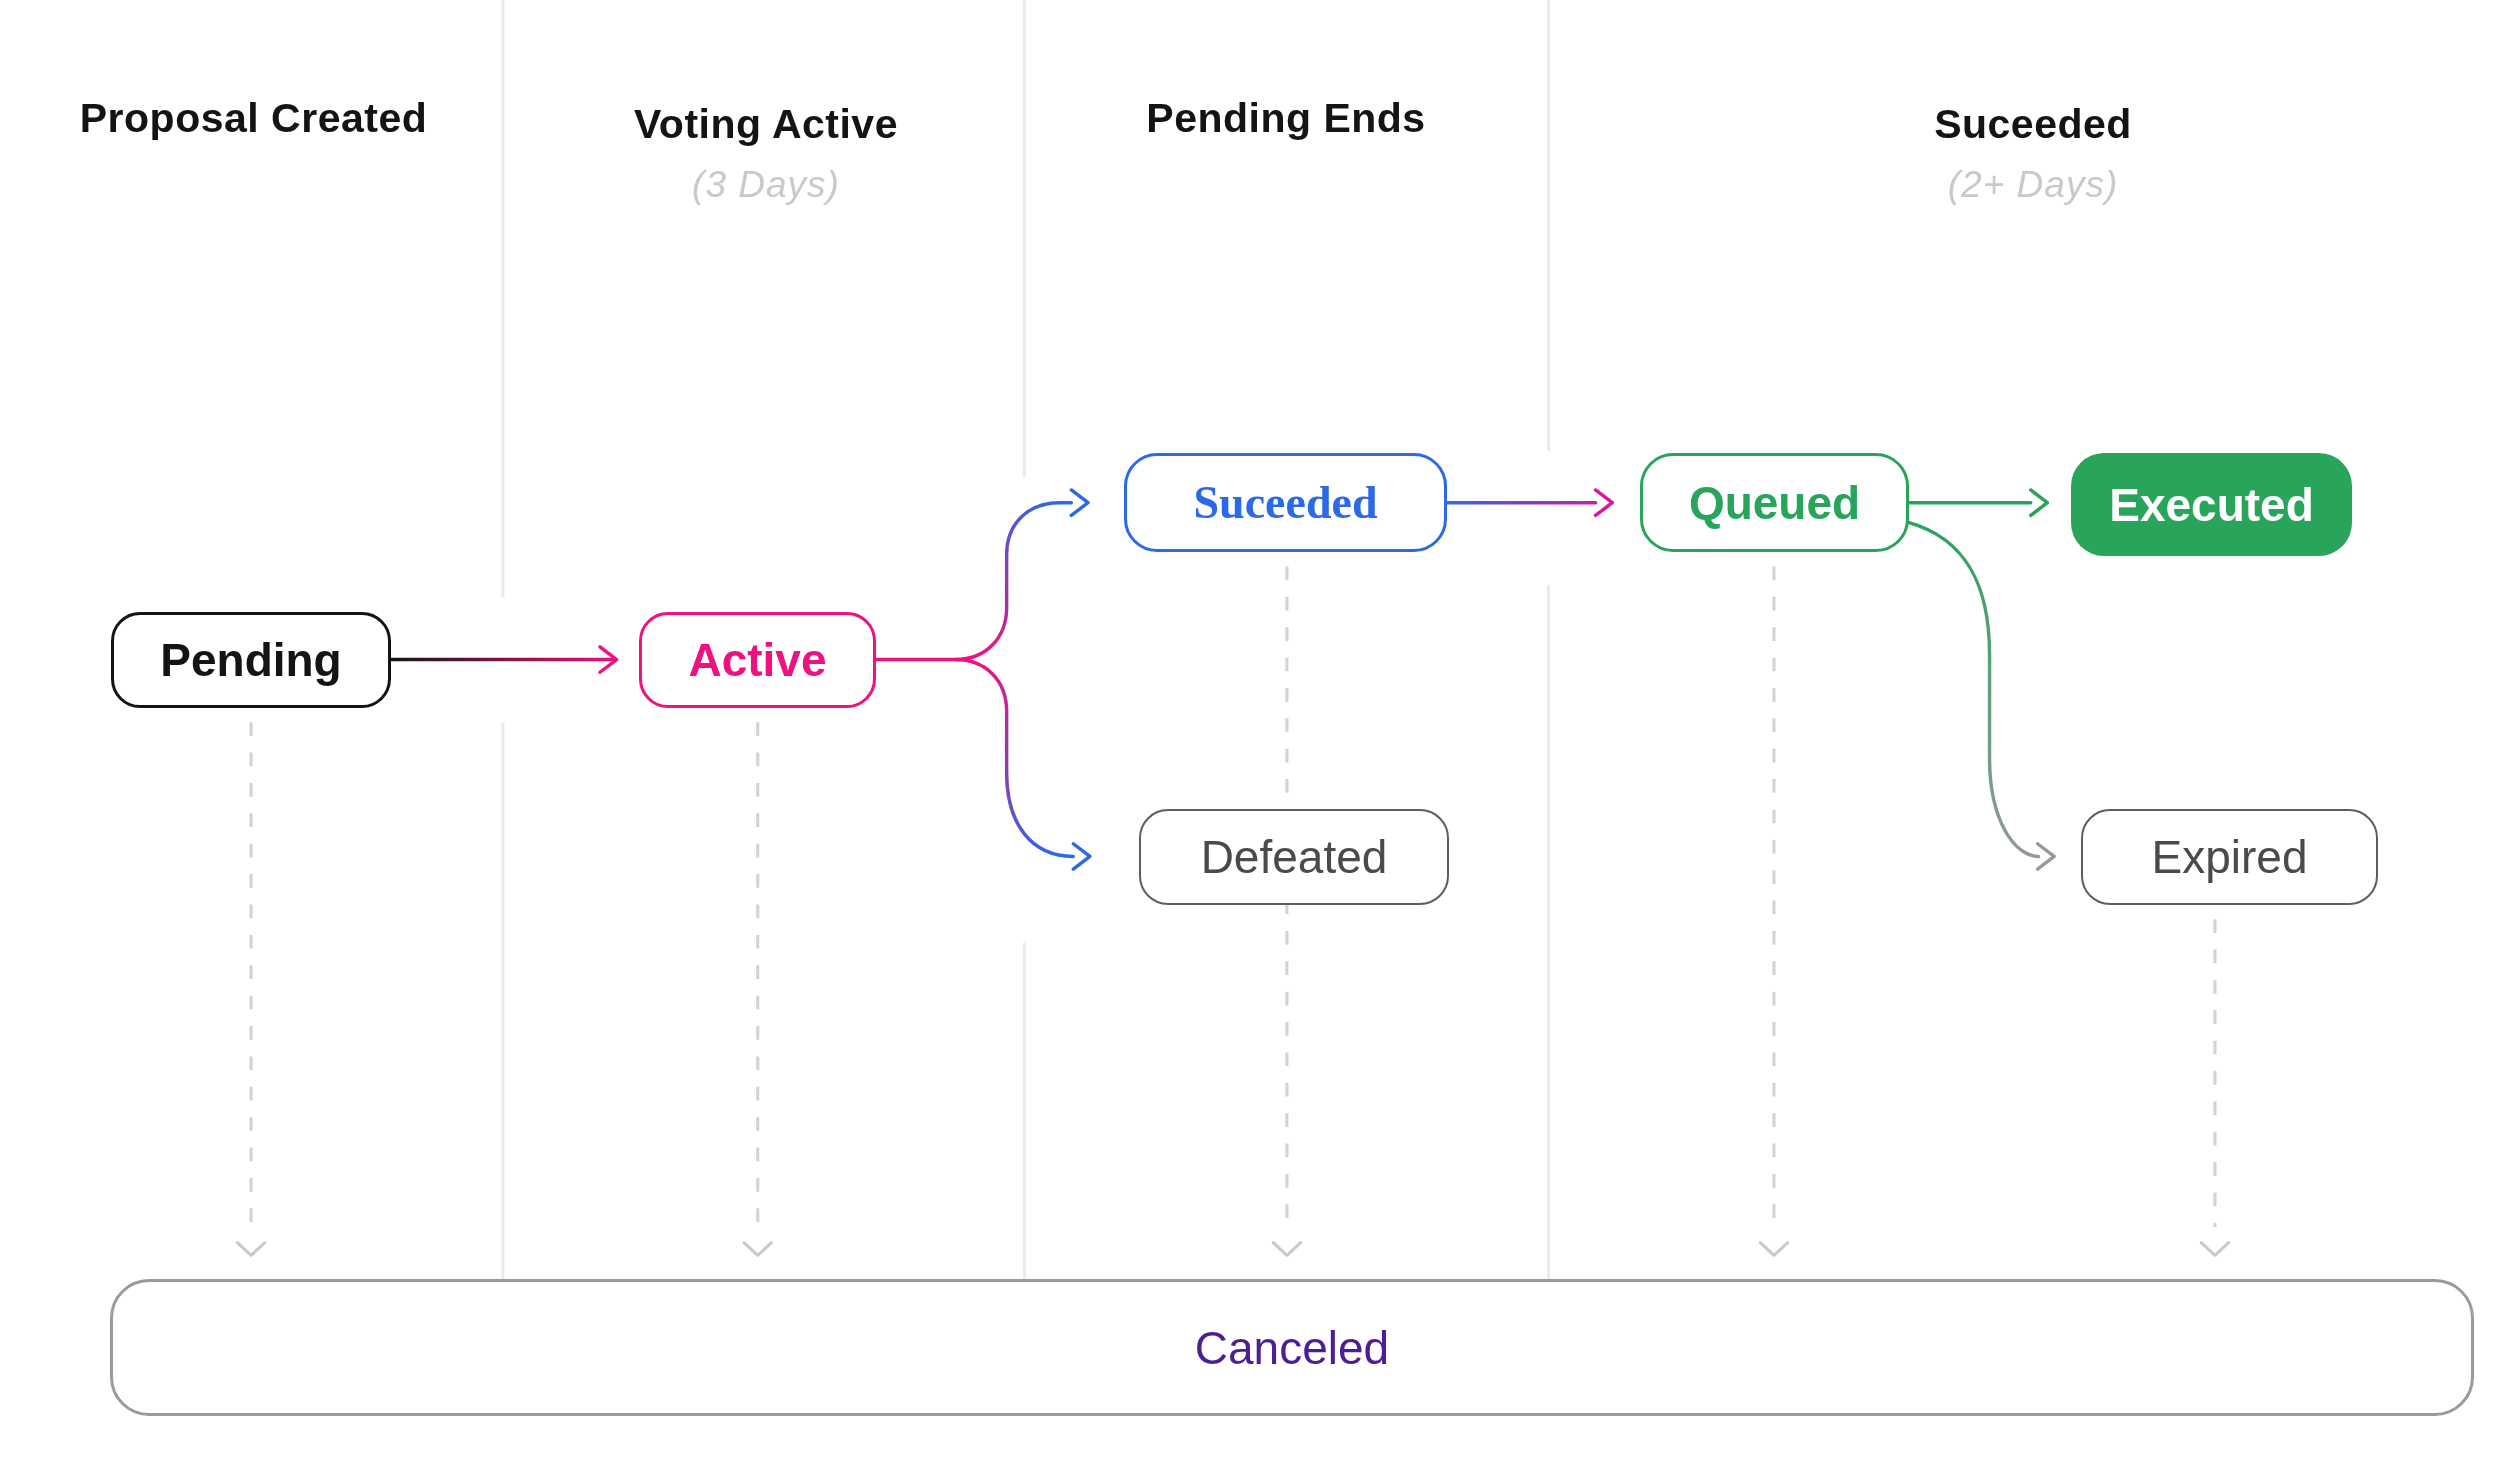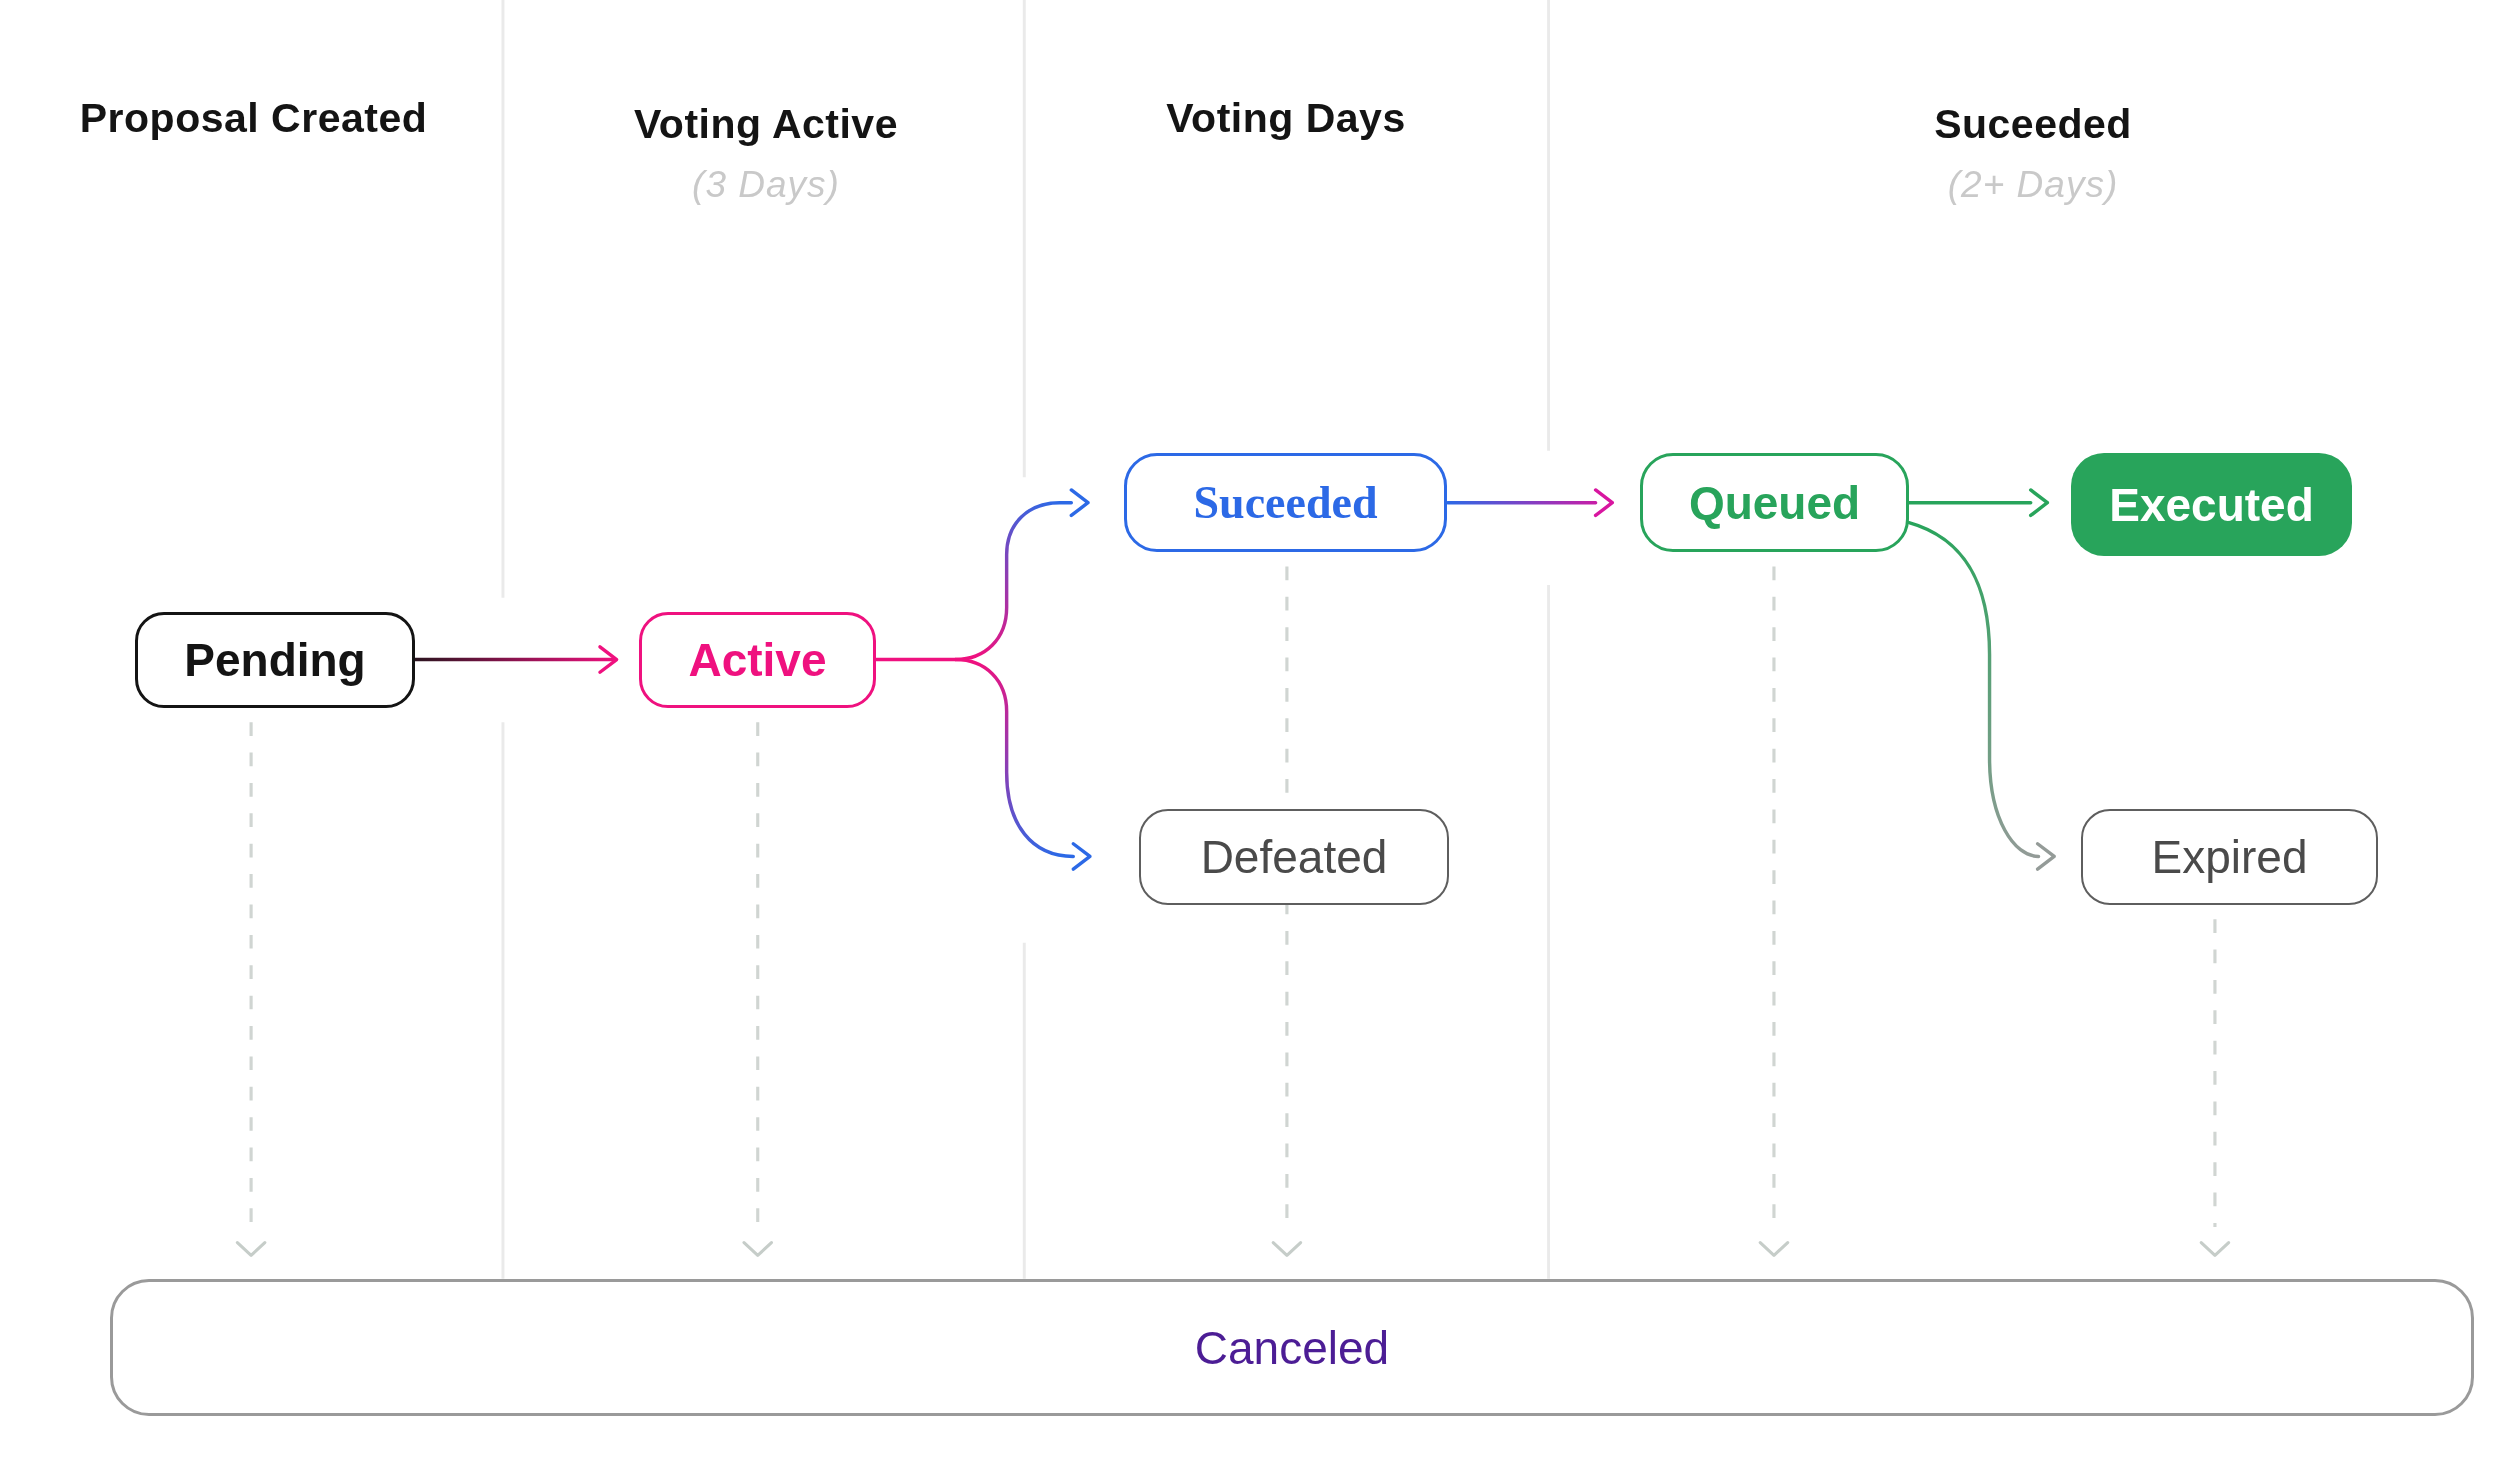"Voting Days" div.col-title { text: Voting Days -> Pending Ends }
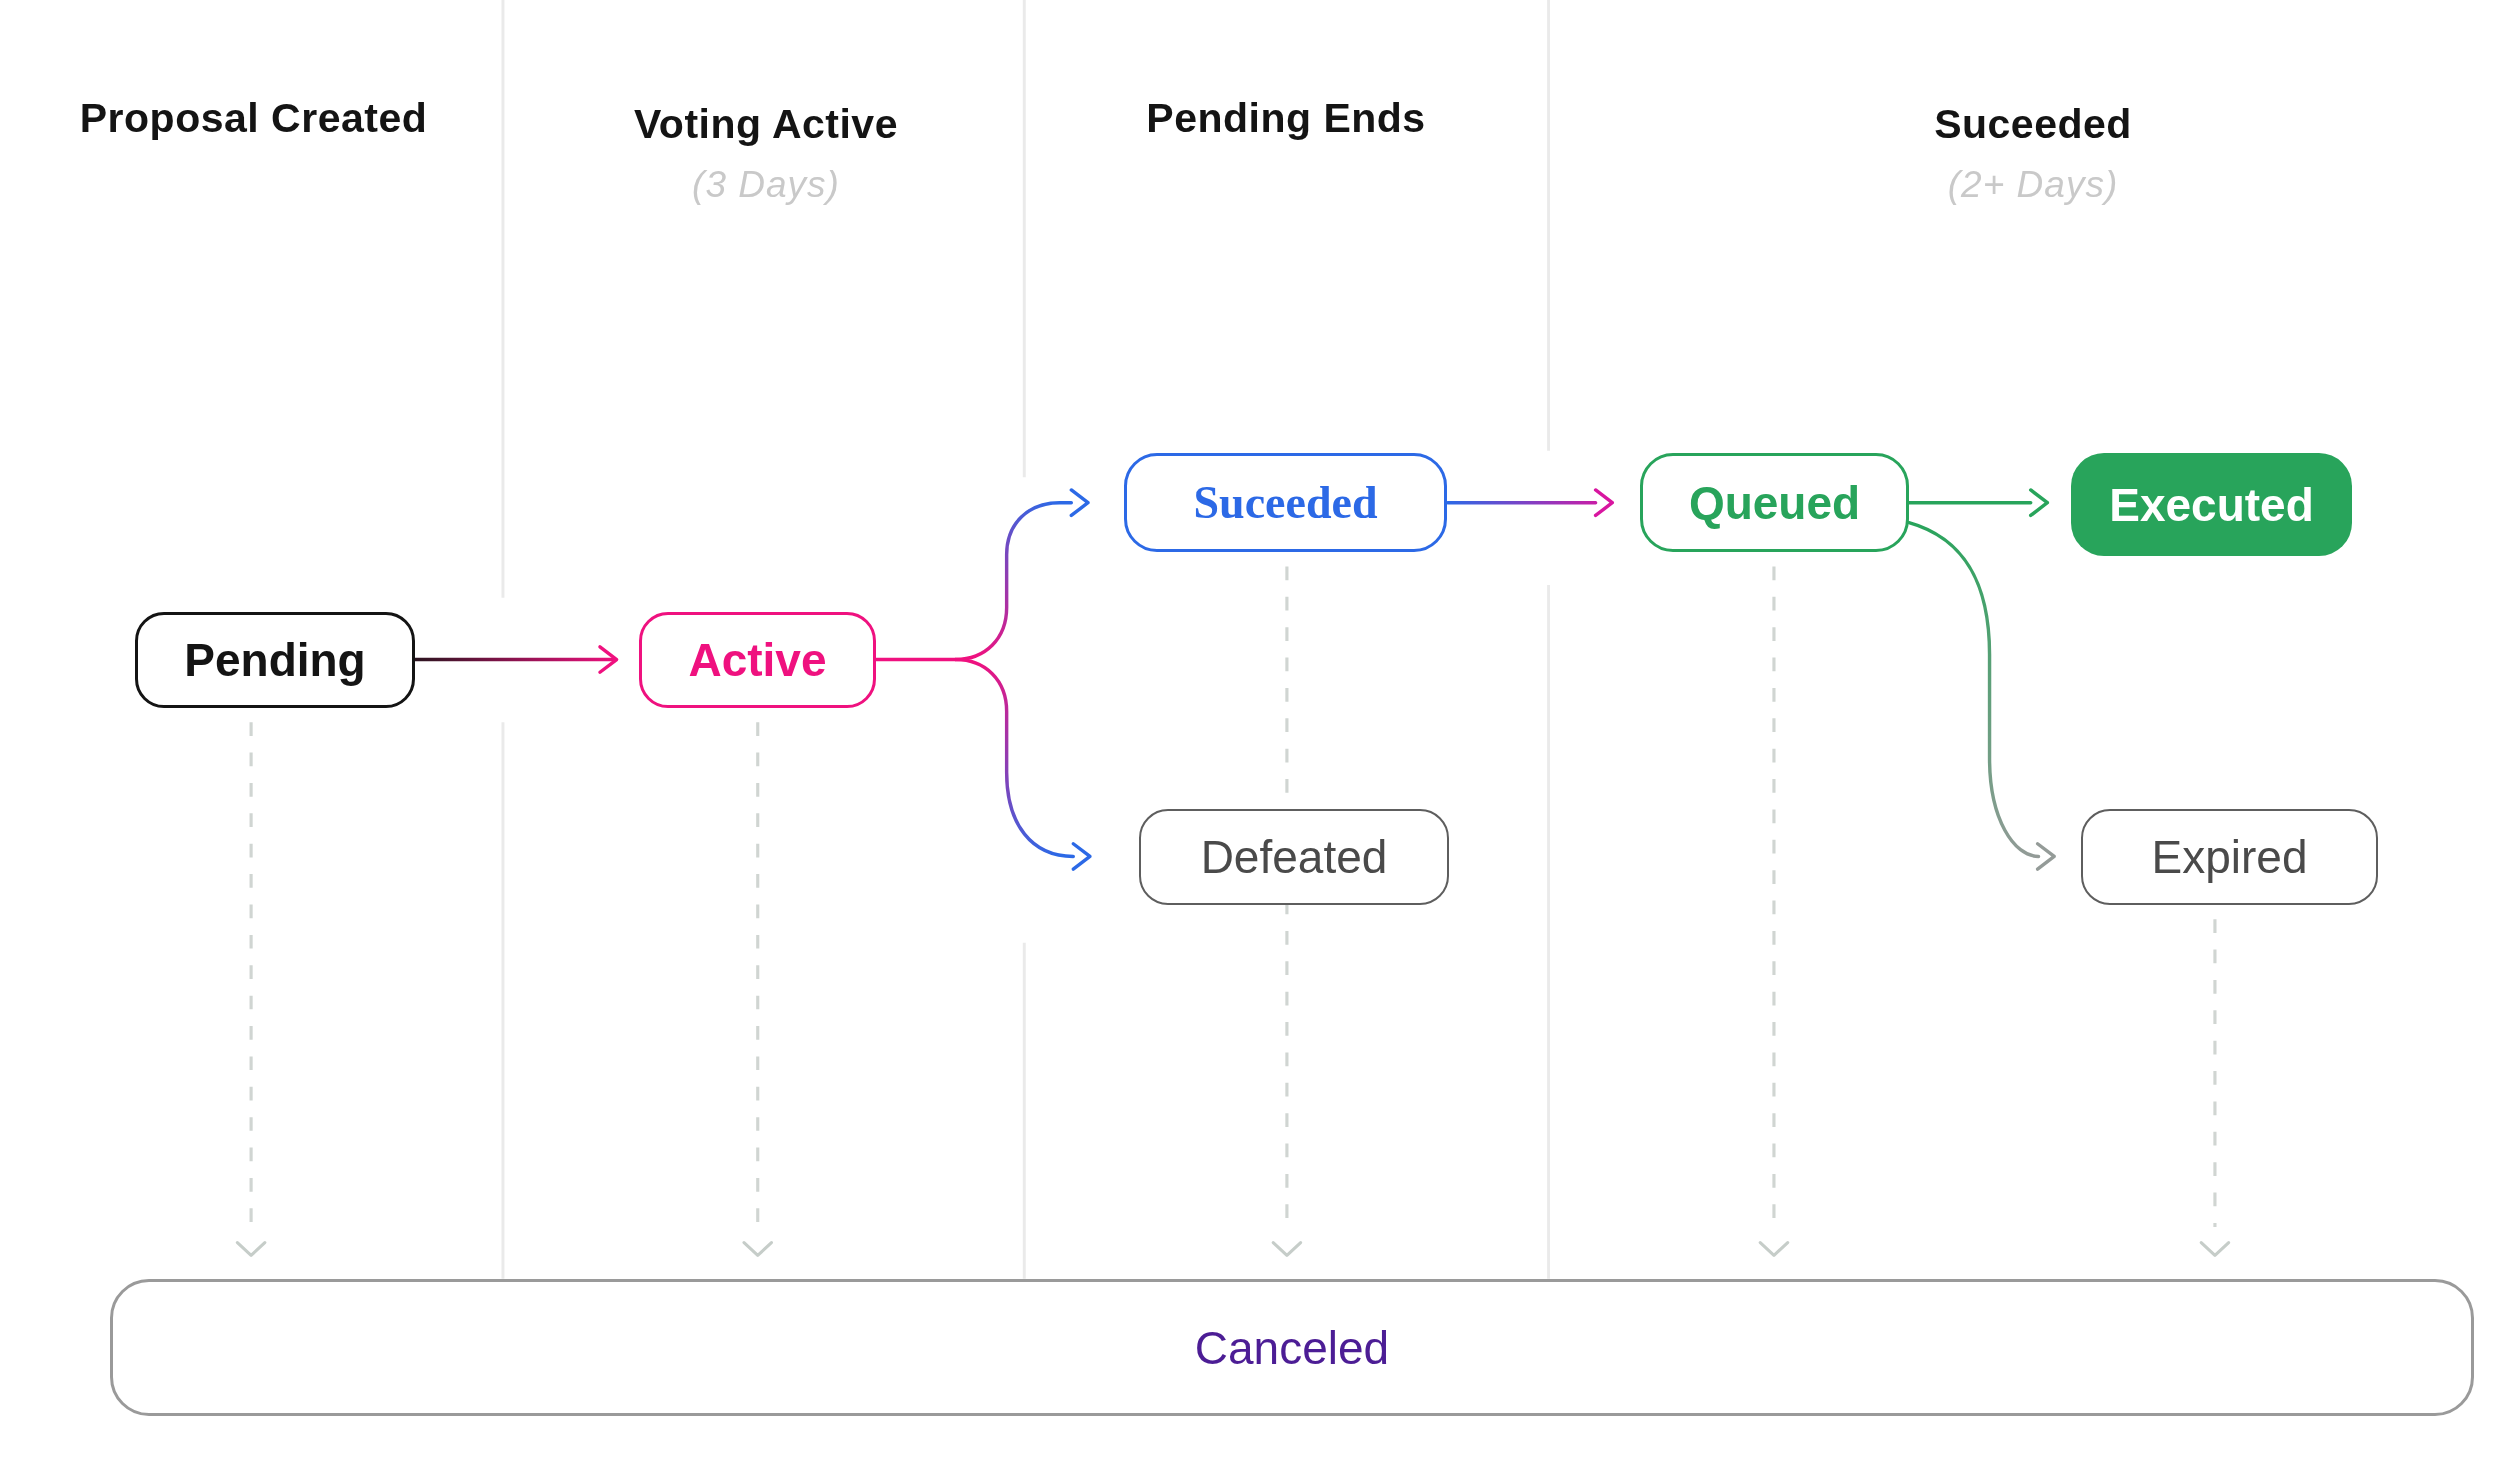"Pending" .node-pending { margin-left: 24px -> none }
